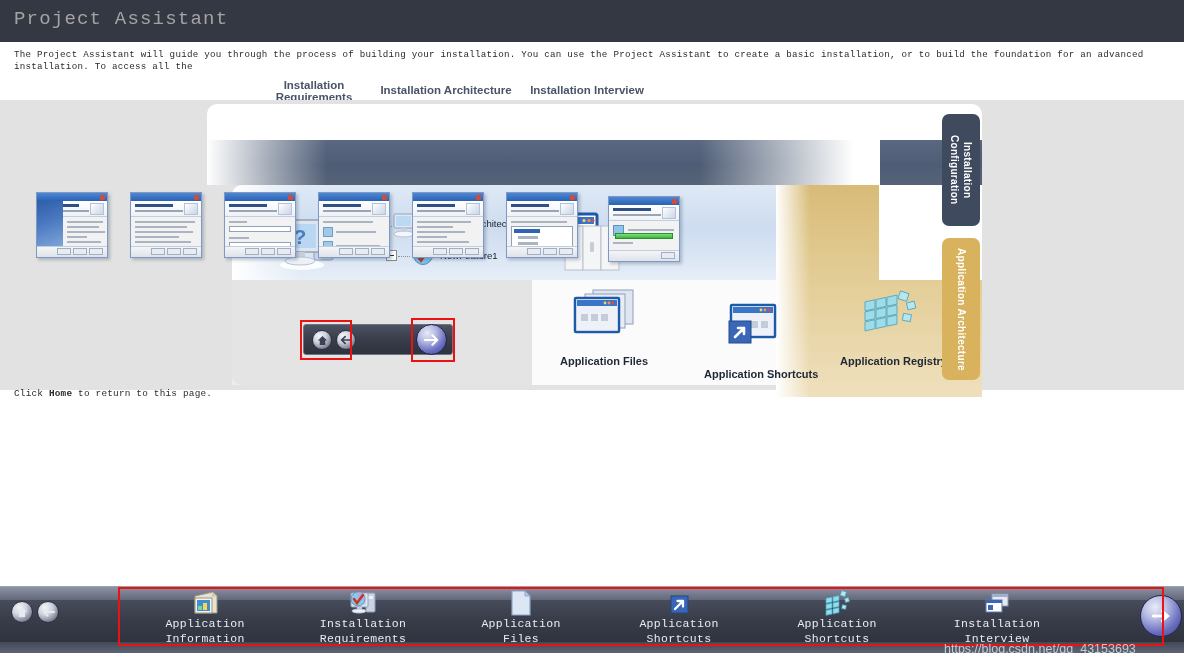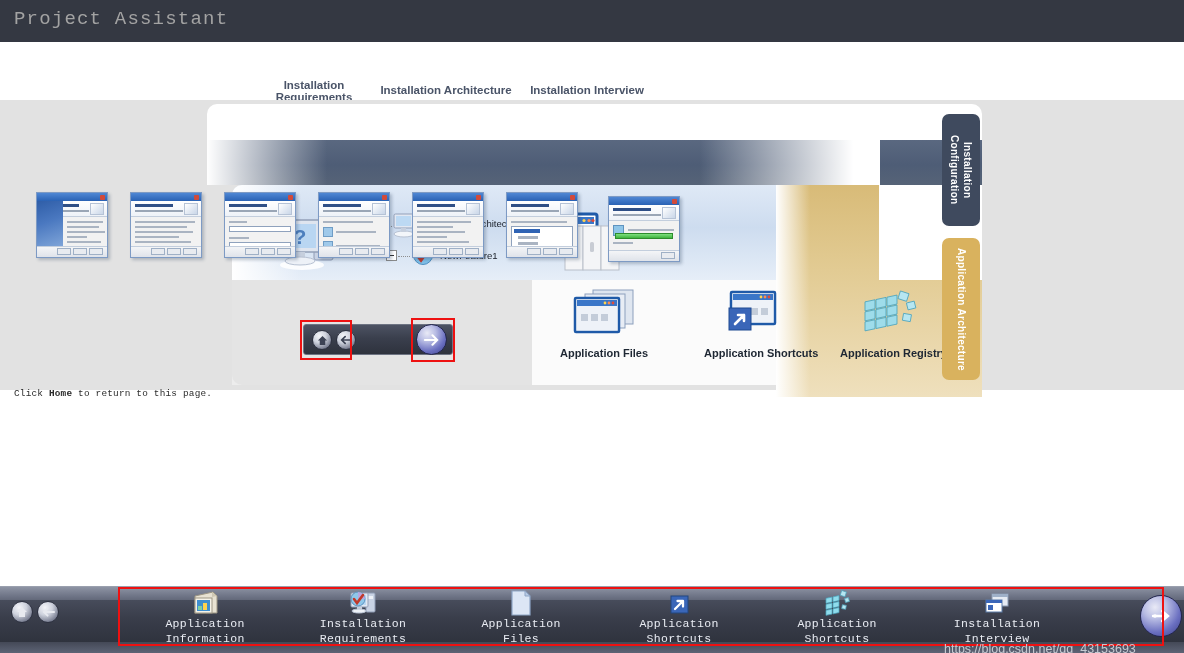"The Project Assistant will guide" div { html: none -> <div>The Project Assistant will guide you through the process of building your installation. You can use the Project Assistant to create a basic installation, or to build the foundation for an advanced installation. To access all the</div> }
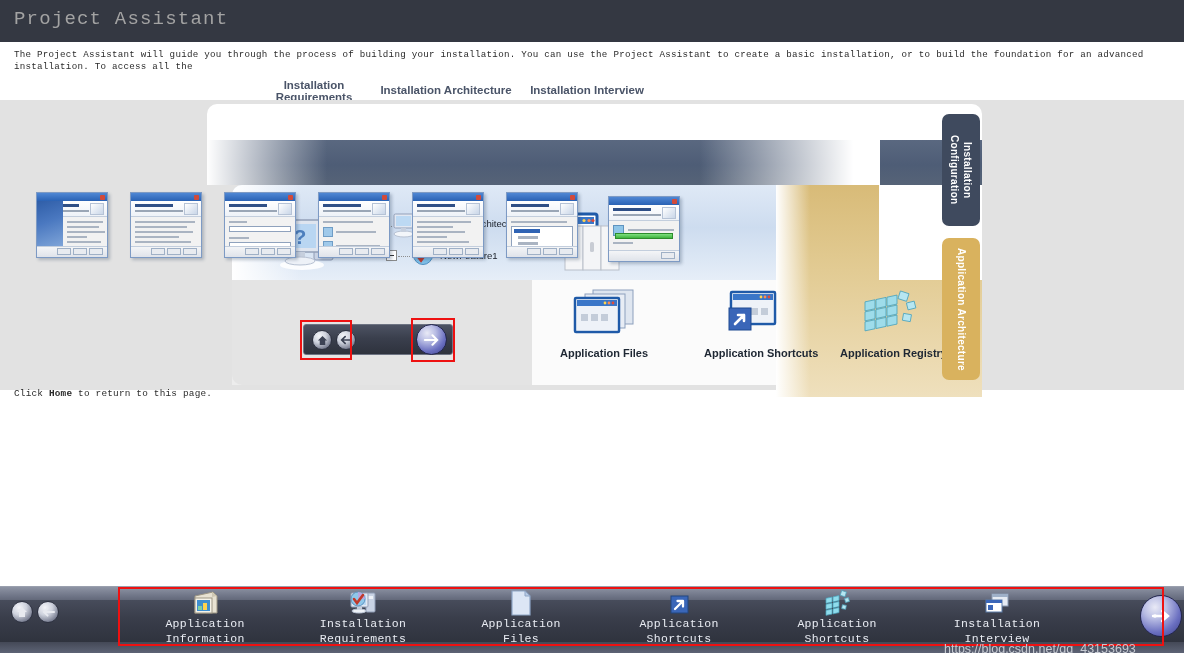"Application Files" .feat .lbl { margin-top: 4px -> 12px }
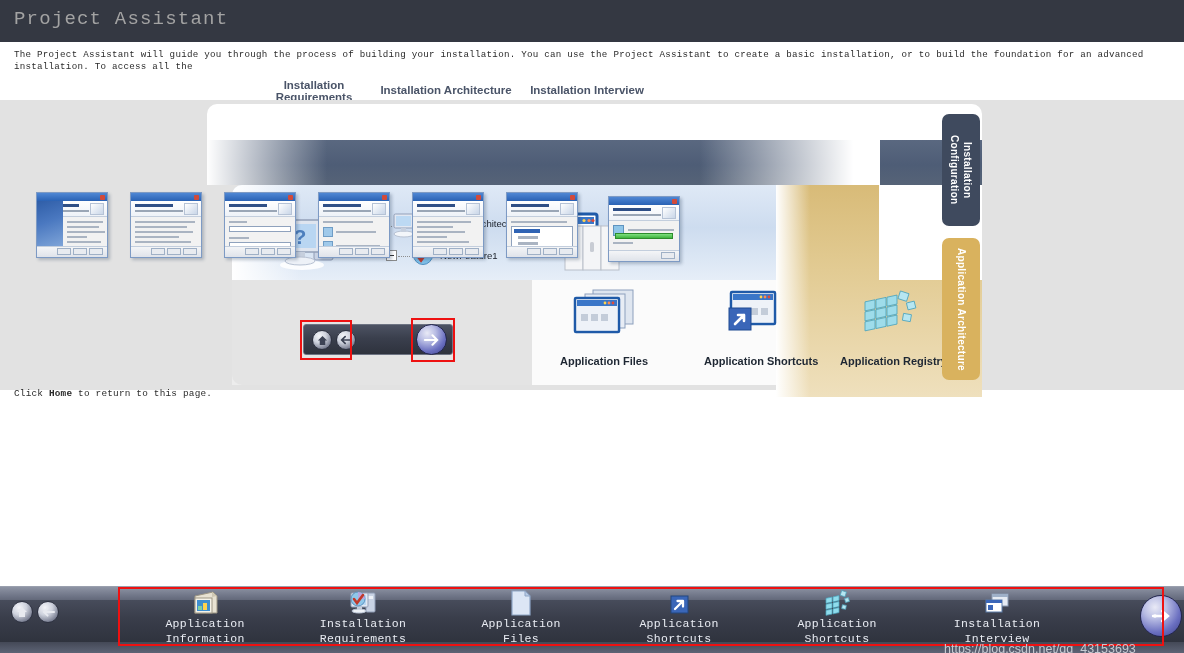"Application Shortcuts" div.feat { top: 188px -> 201px }
